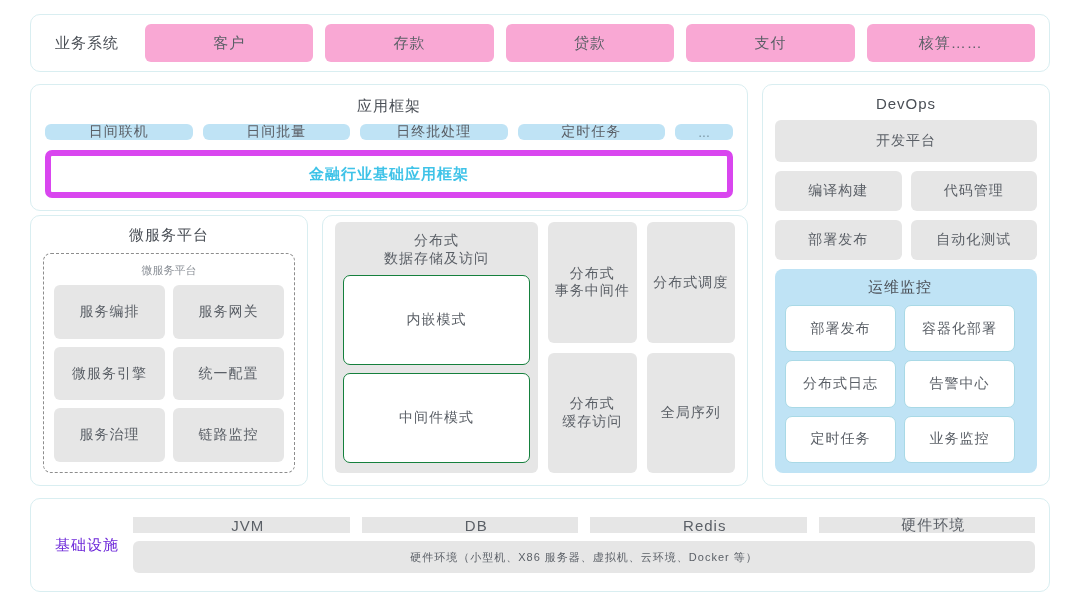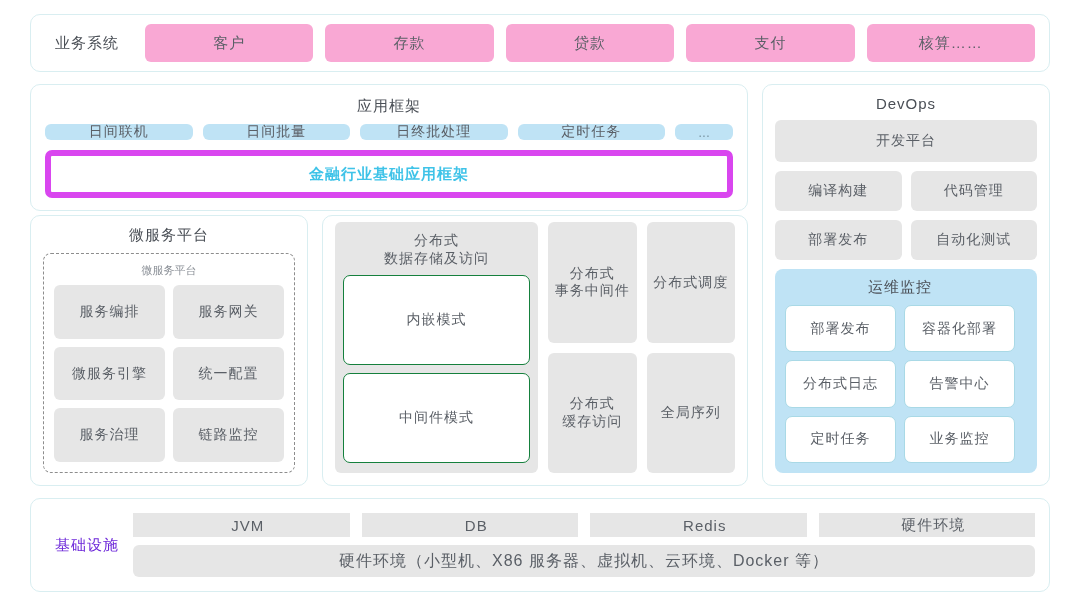"JVM" .infra-chip { height: 24px -> 16px }
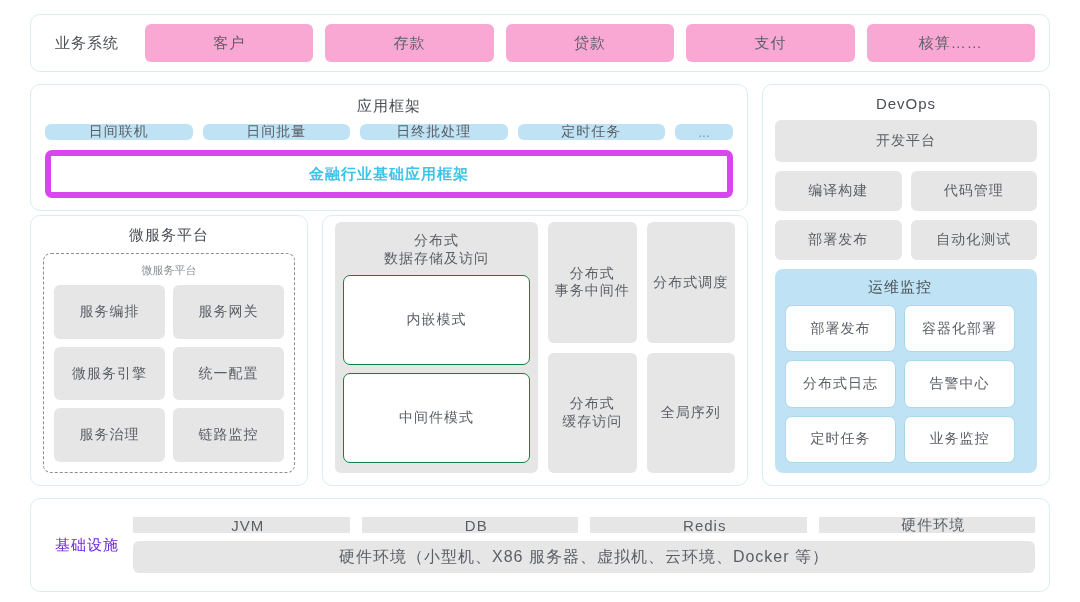"硬件环境（小型机、X86 服务器、虚拟机、云环境、Docker 等）" .infra-hw { font-size: 16px -> 11px }
